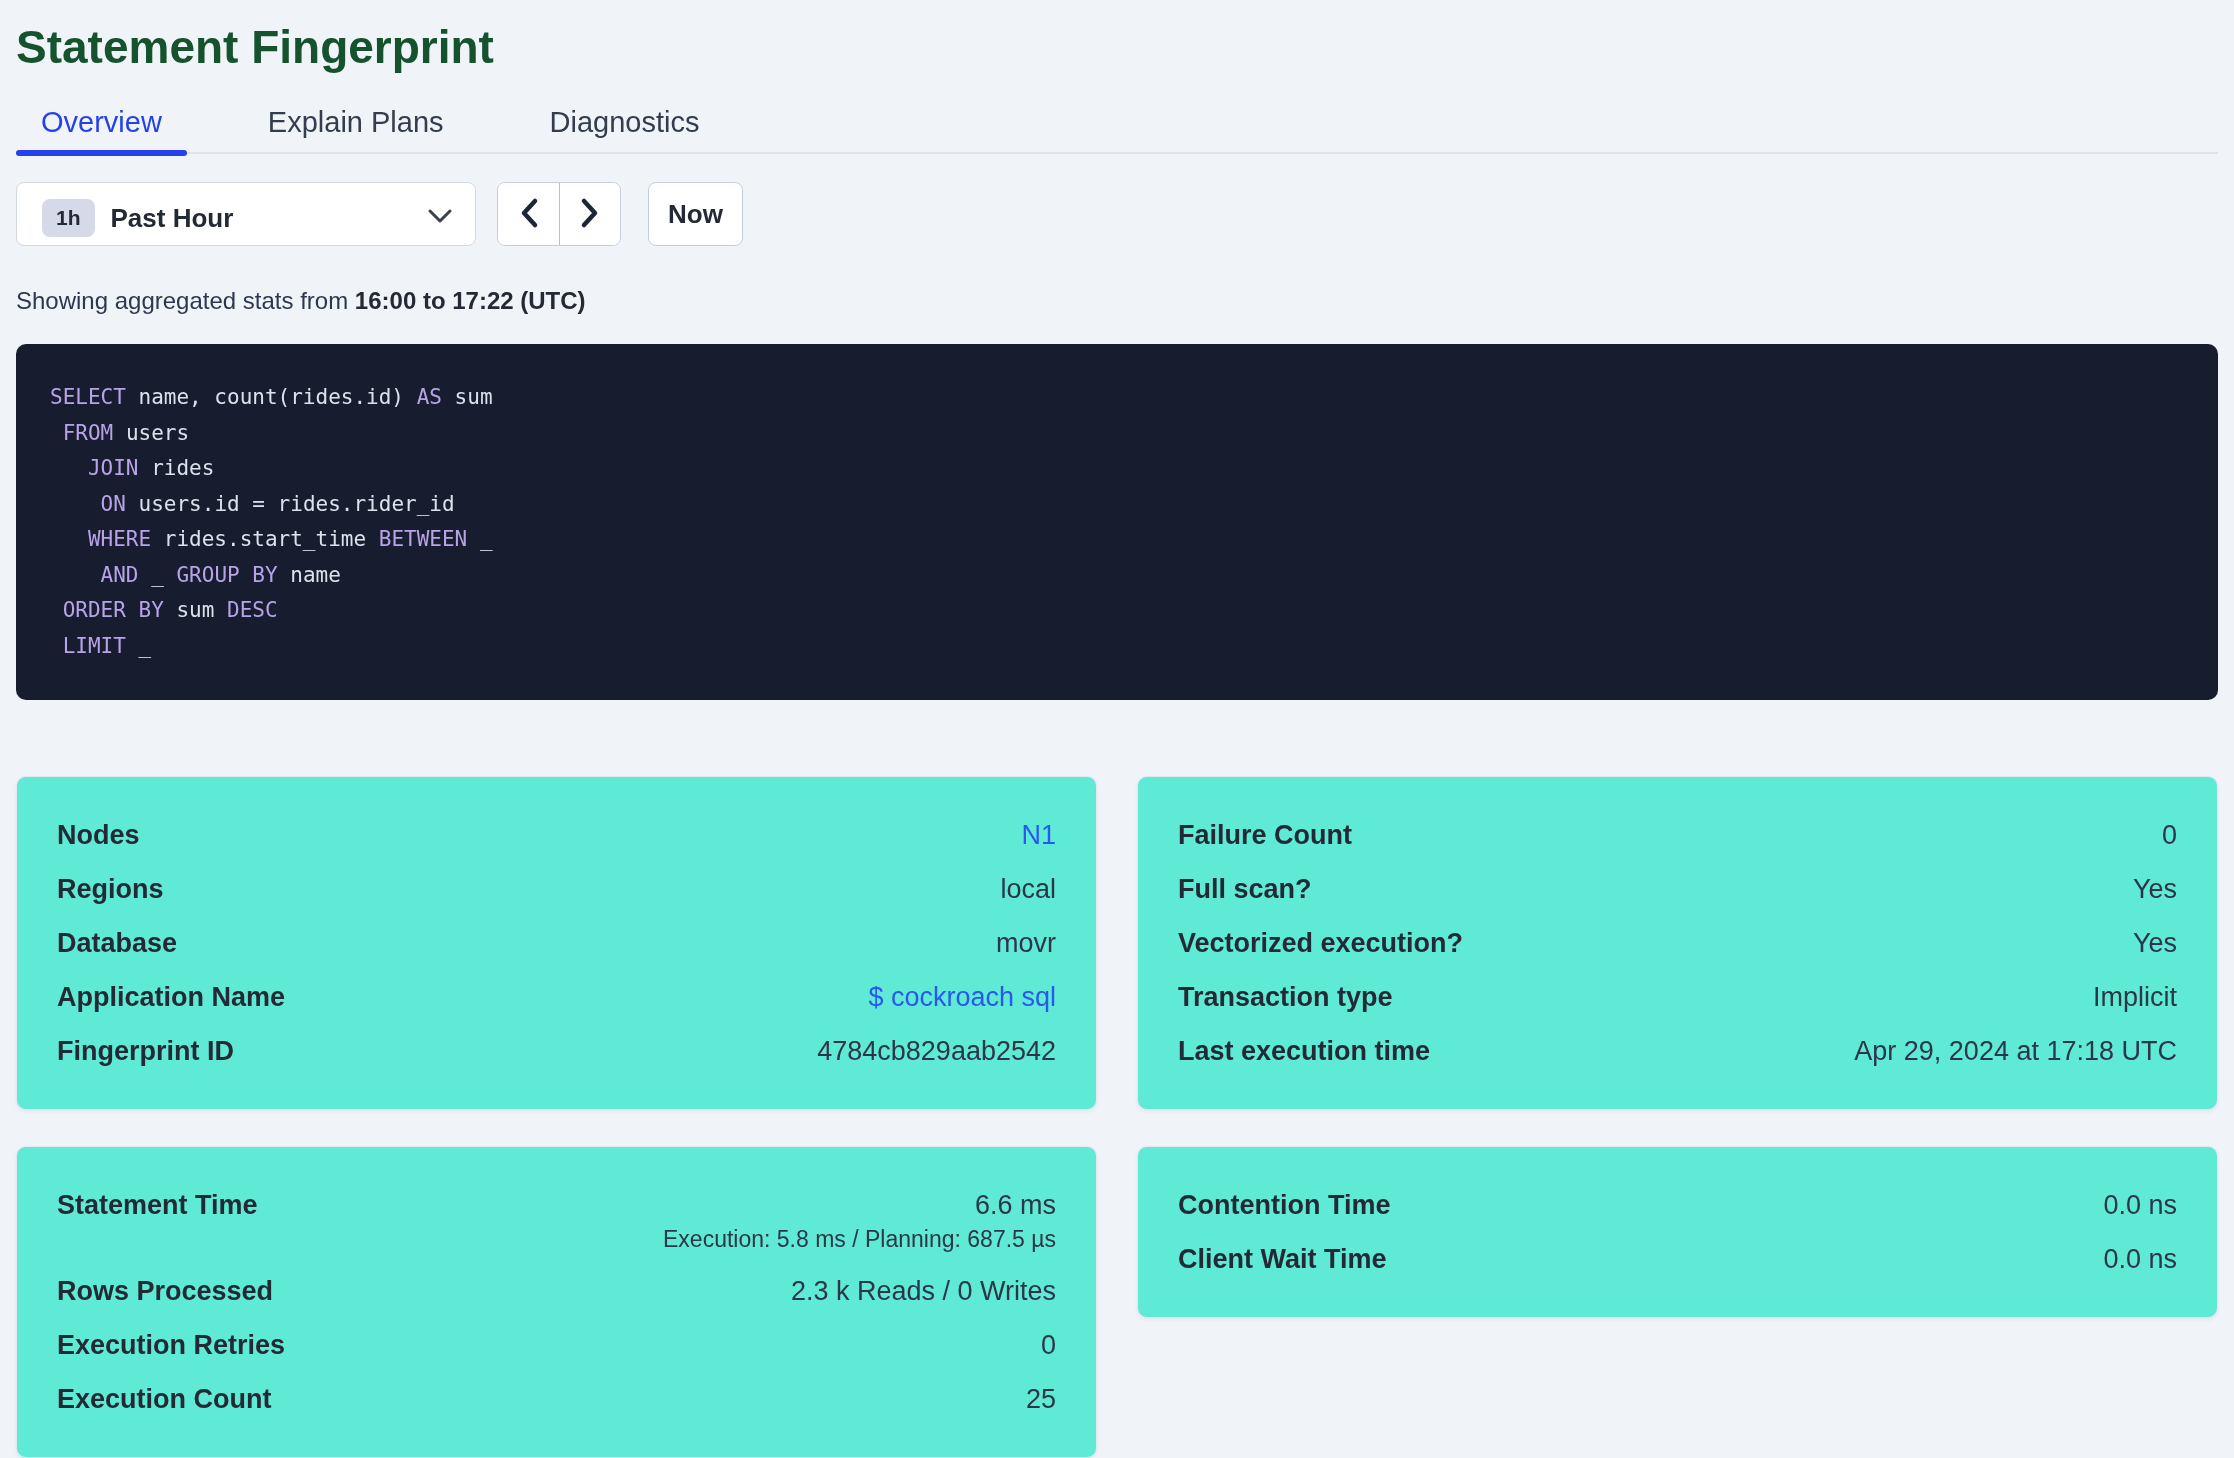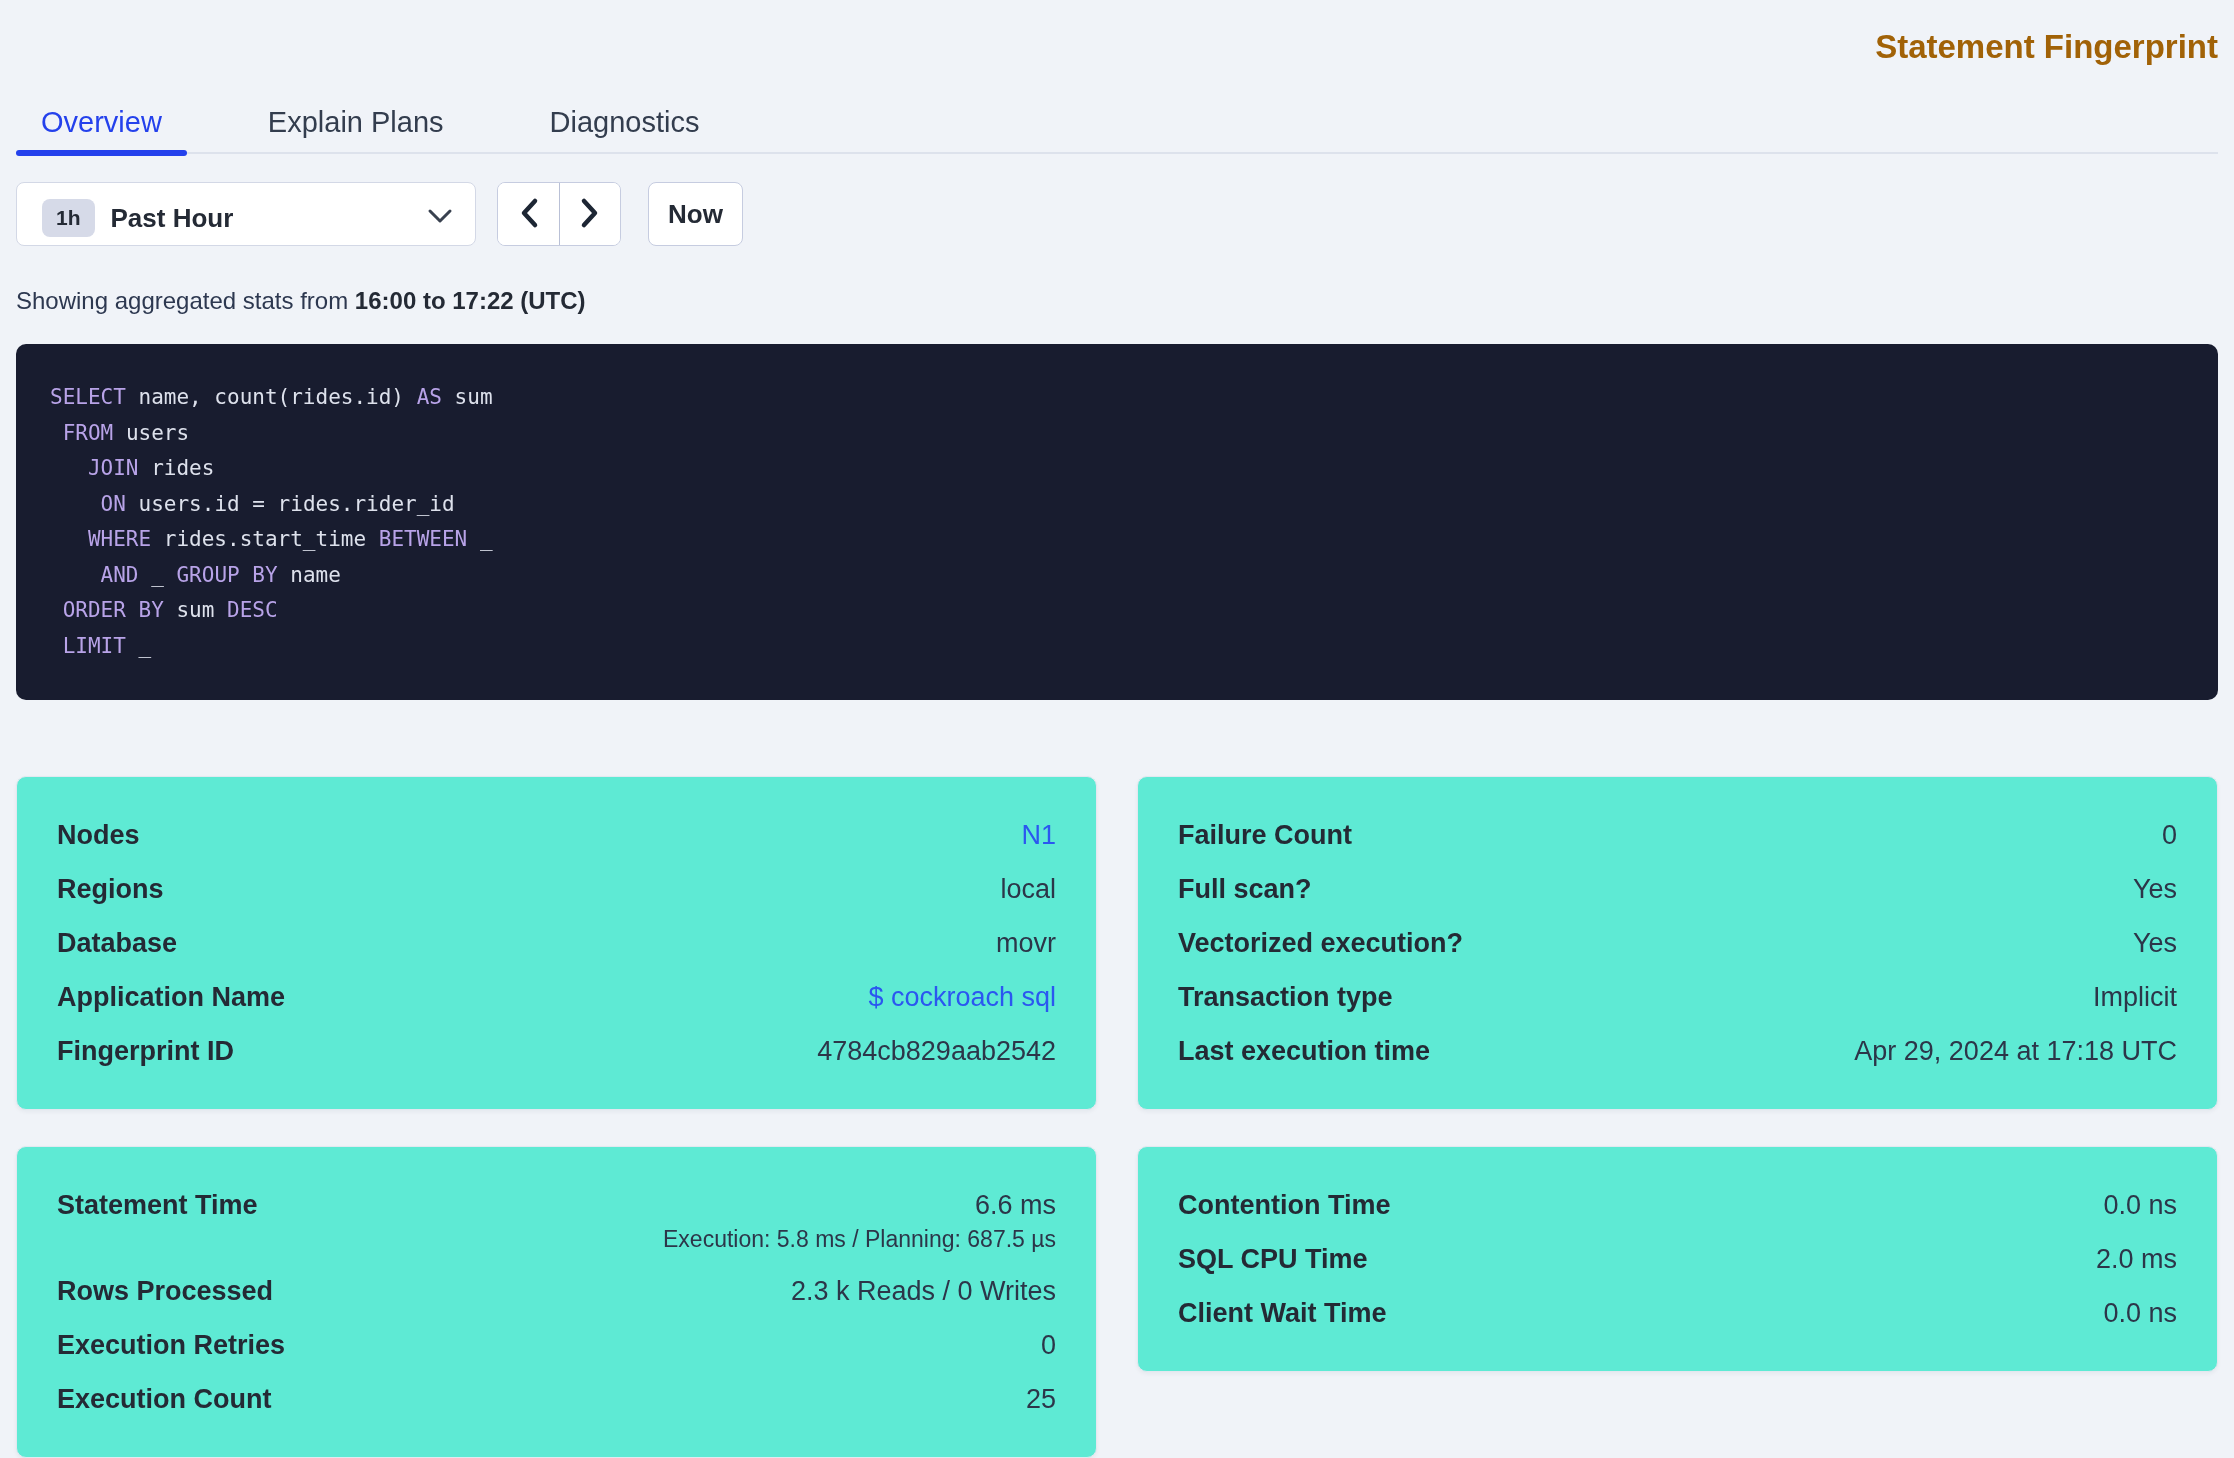"Statement Fingerprint" .page-title { color: #a16207 -> #14532d; font-size: 33px -> 46px; text-align: right -> none }
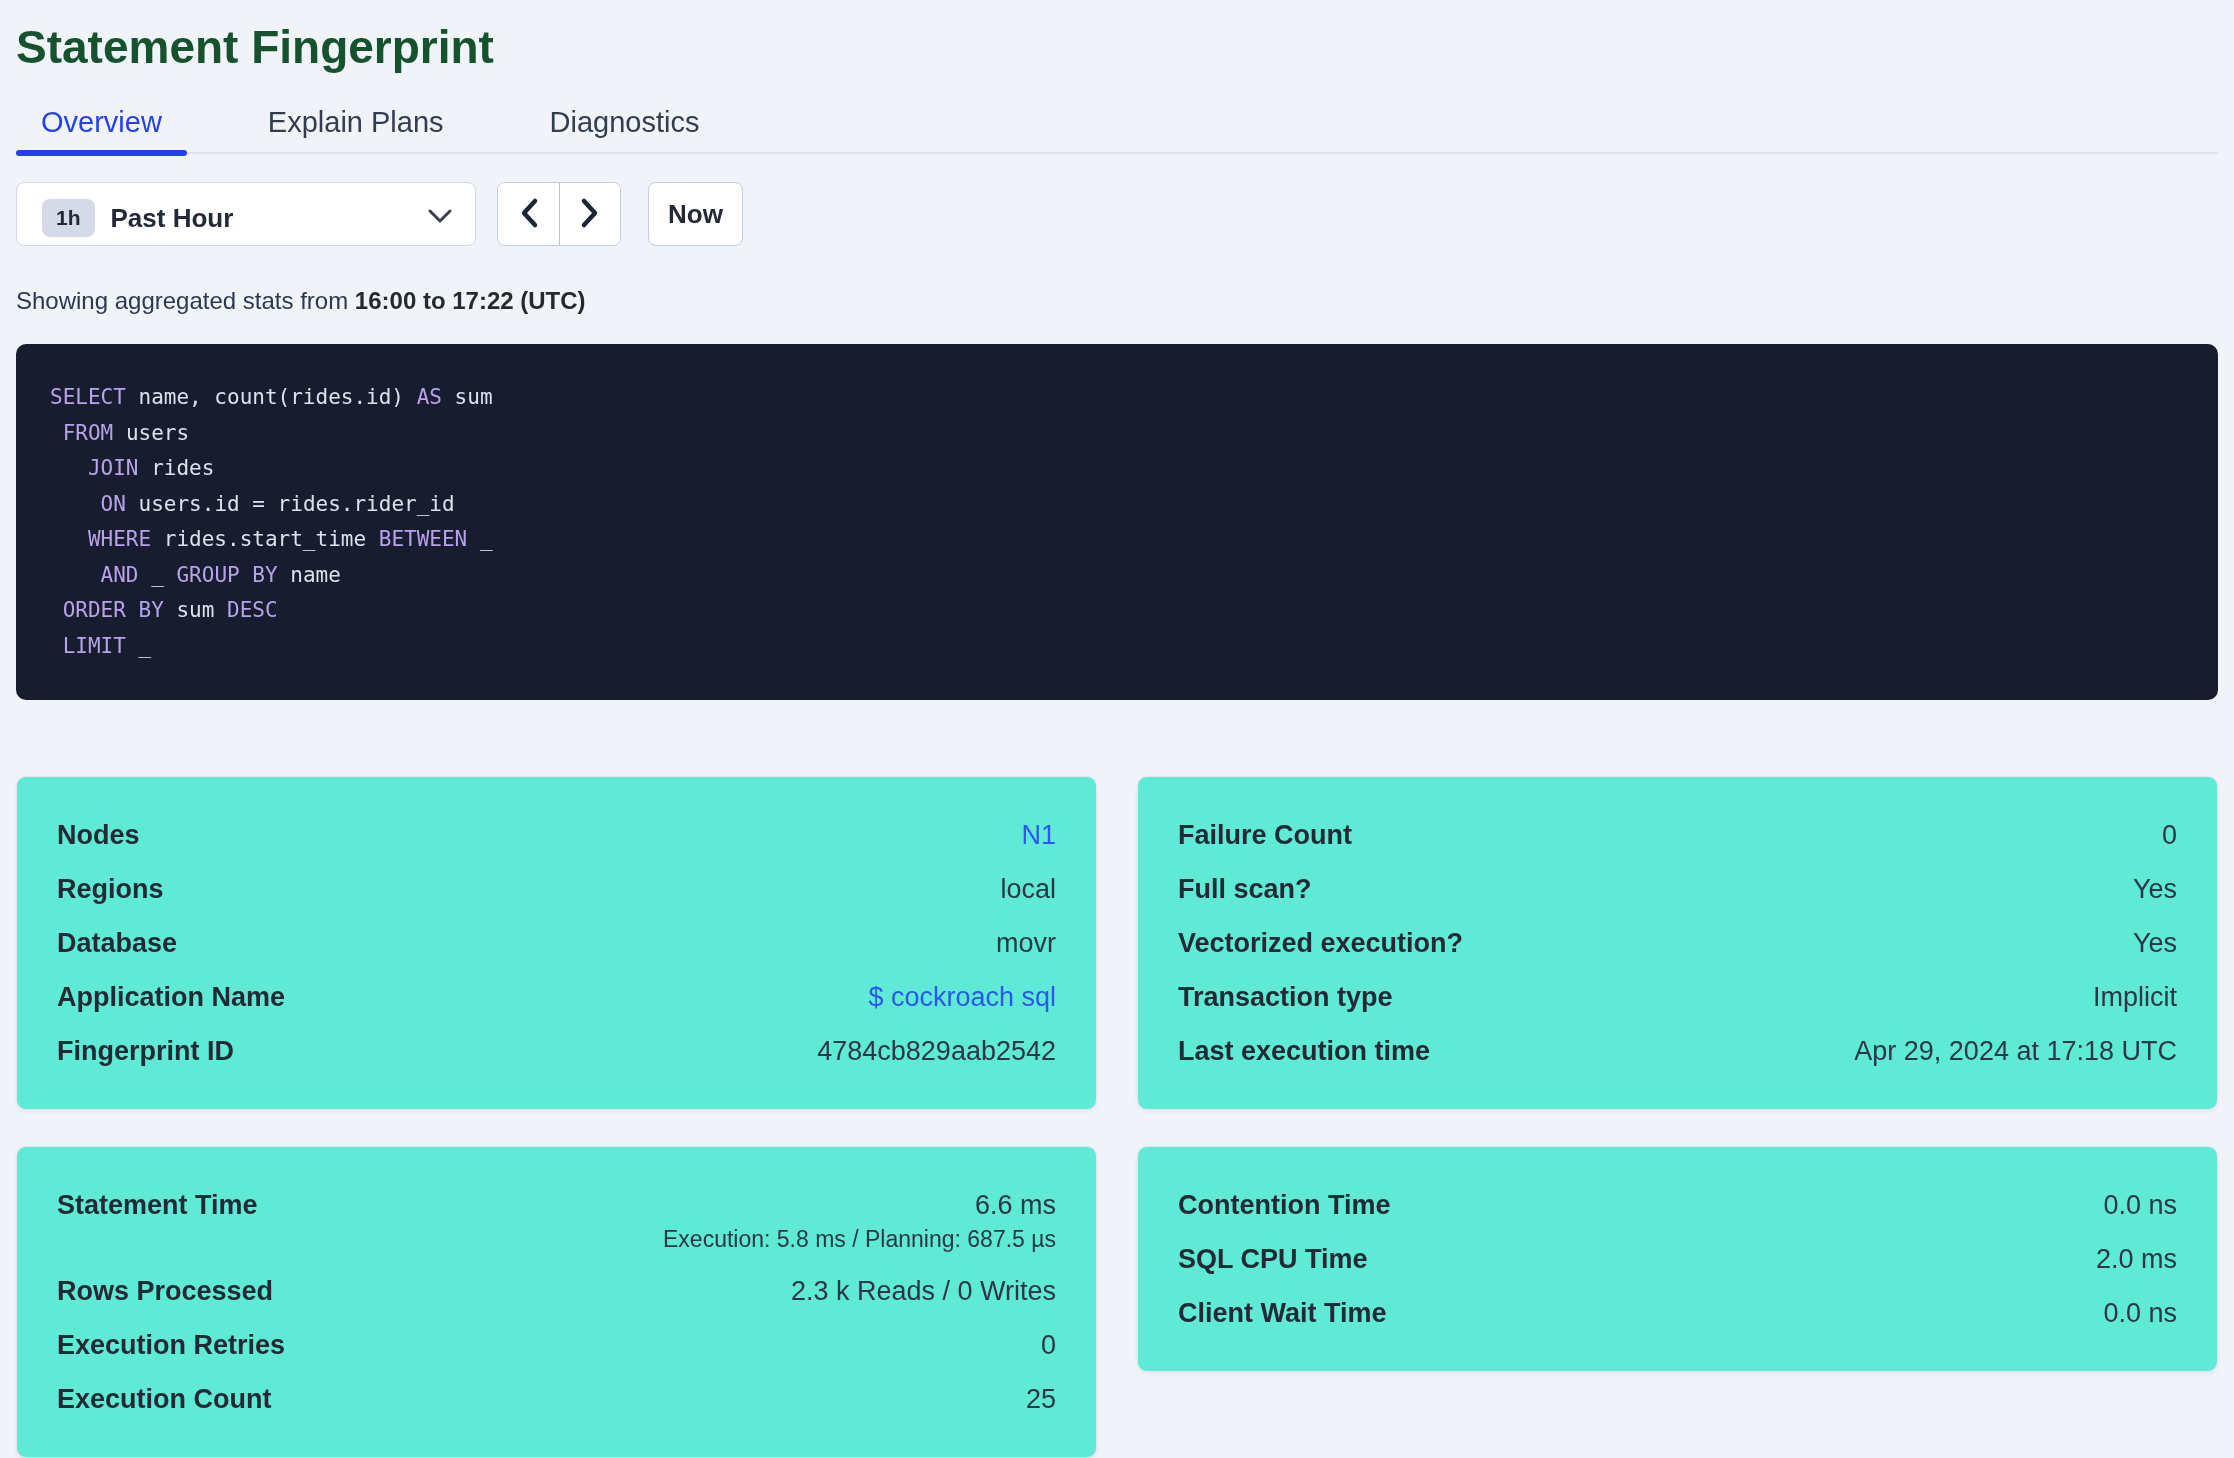"SQL CPU Time" div.crow { html: <div> <span>SQL CPU Time</span> <span>2.0 ms</span> </div> -> none }
